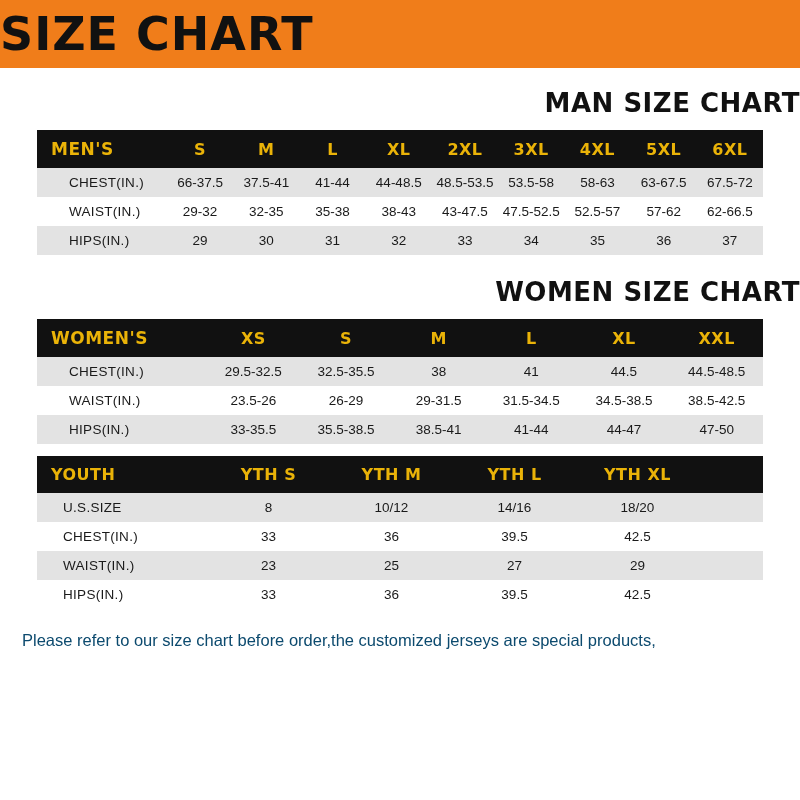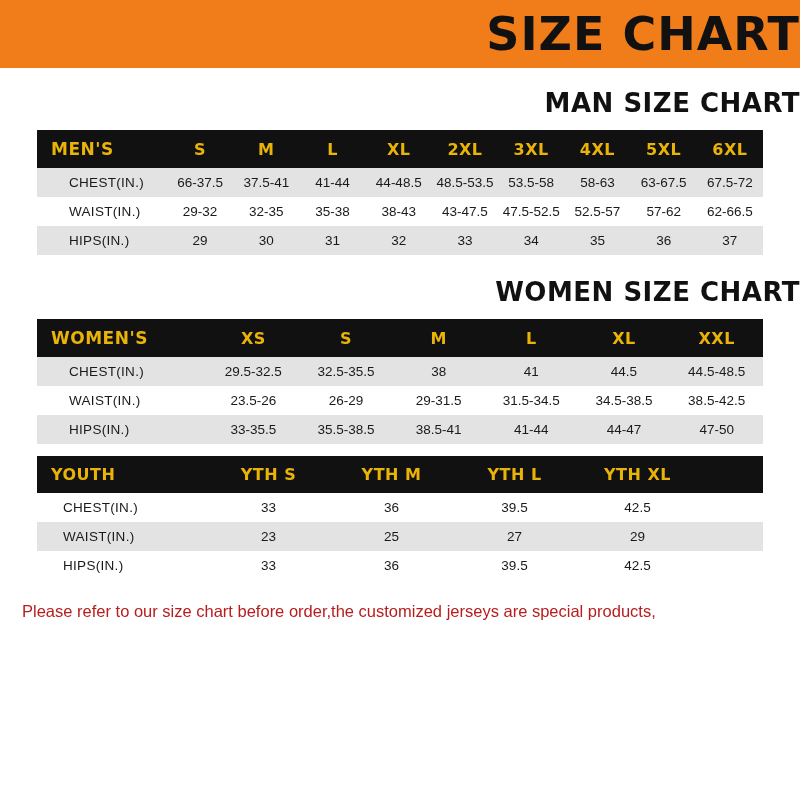"SIZE CHART" .banner { justify-content: flex-end -> flex-start }
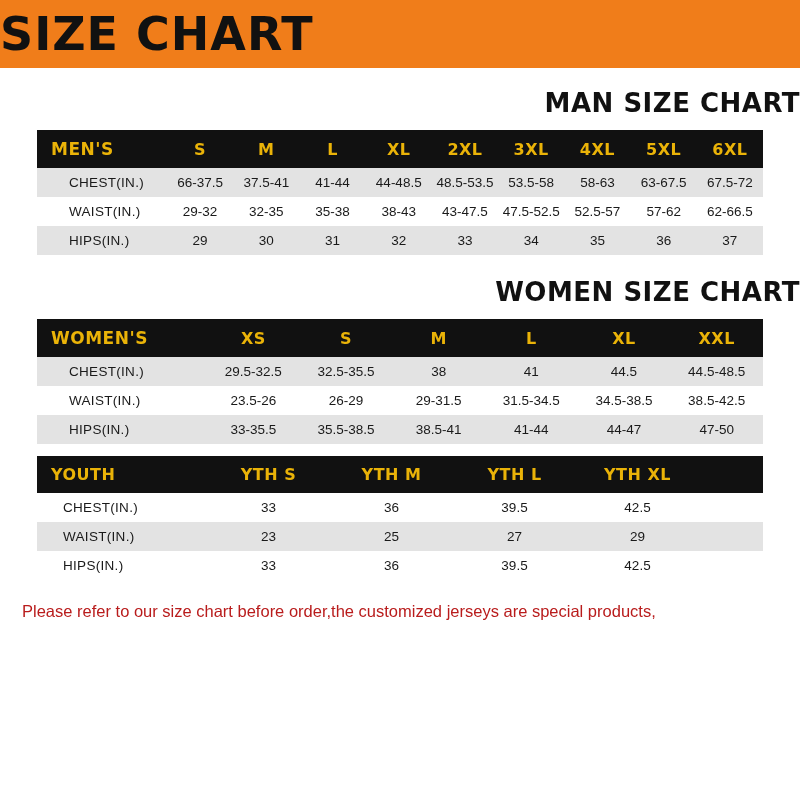"U.S.SIZE" tr.alt-light { html: none -> <tr> <td>U.S.SIZE</td> <td>8</td> <td>10/12</td> <td>14/16</td> <td>18/20</td> <td></td> </tr> }
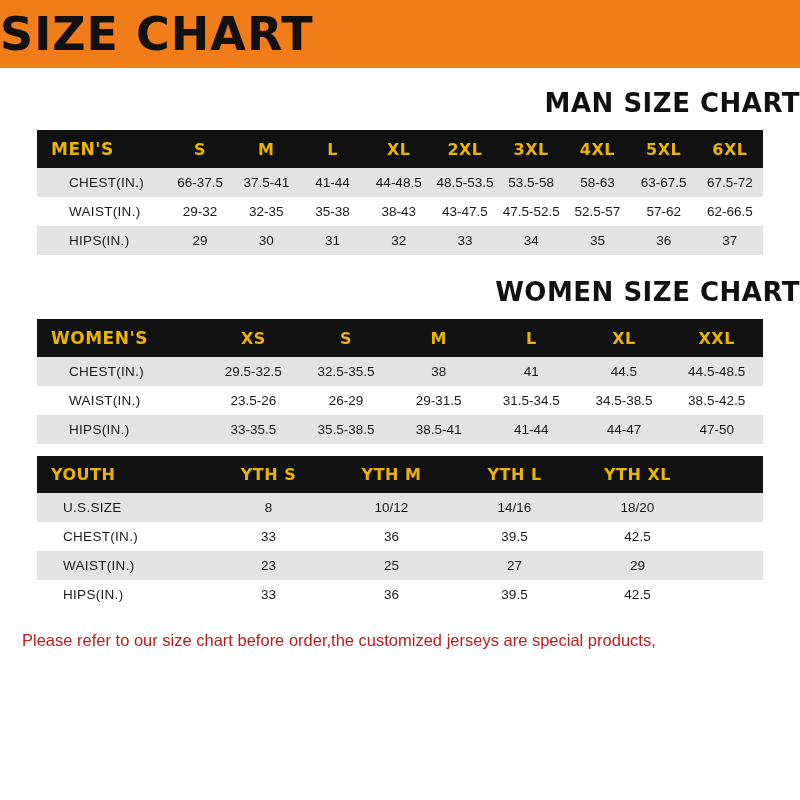"Please refer to our size" .note { color: #b91c1c -> #0c4a6e }
